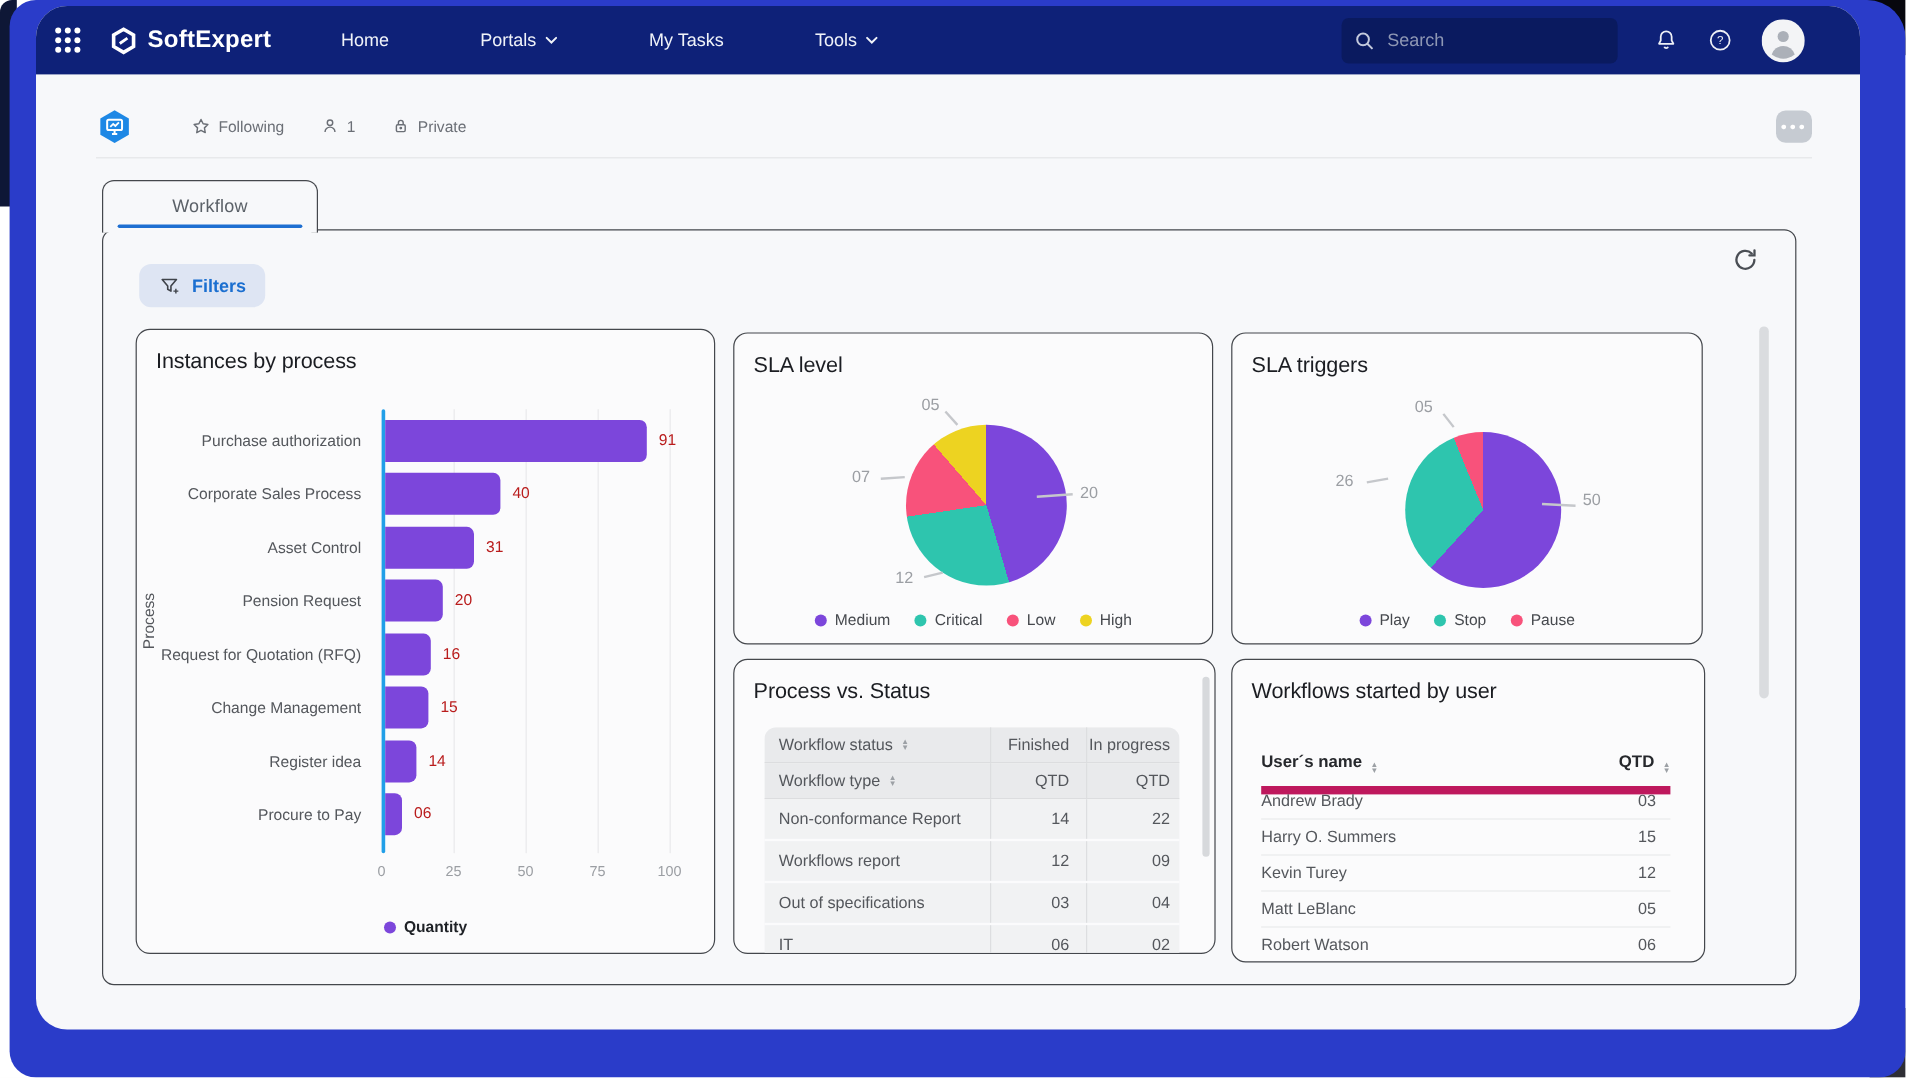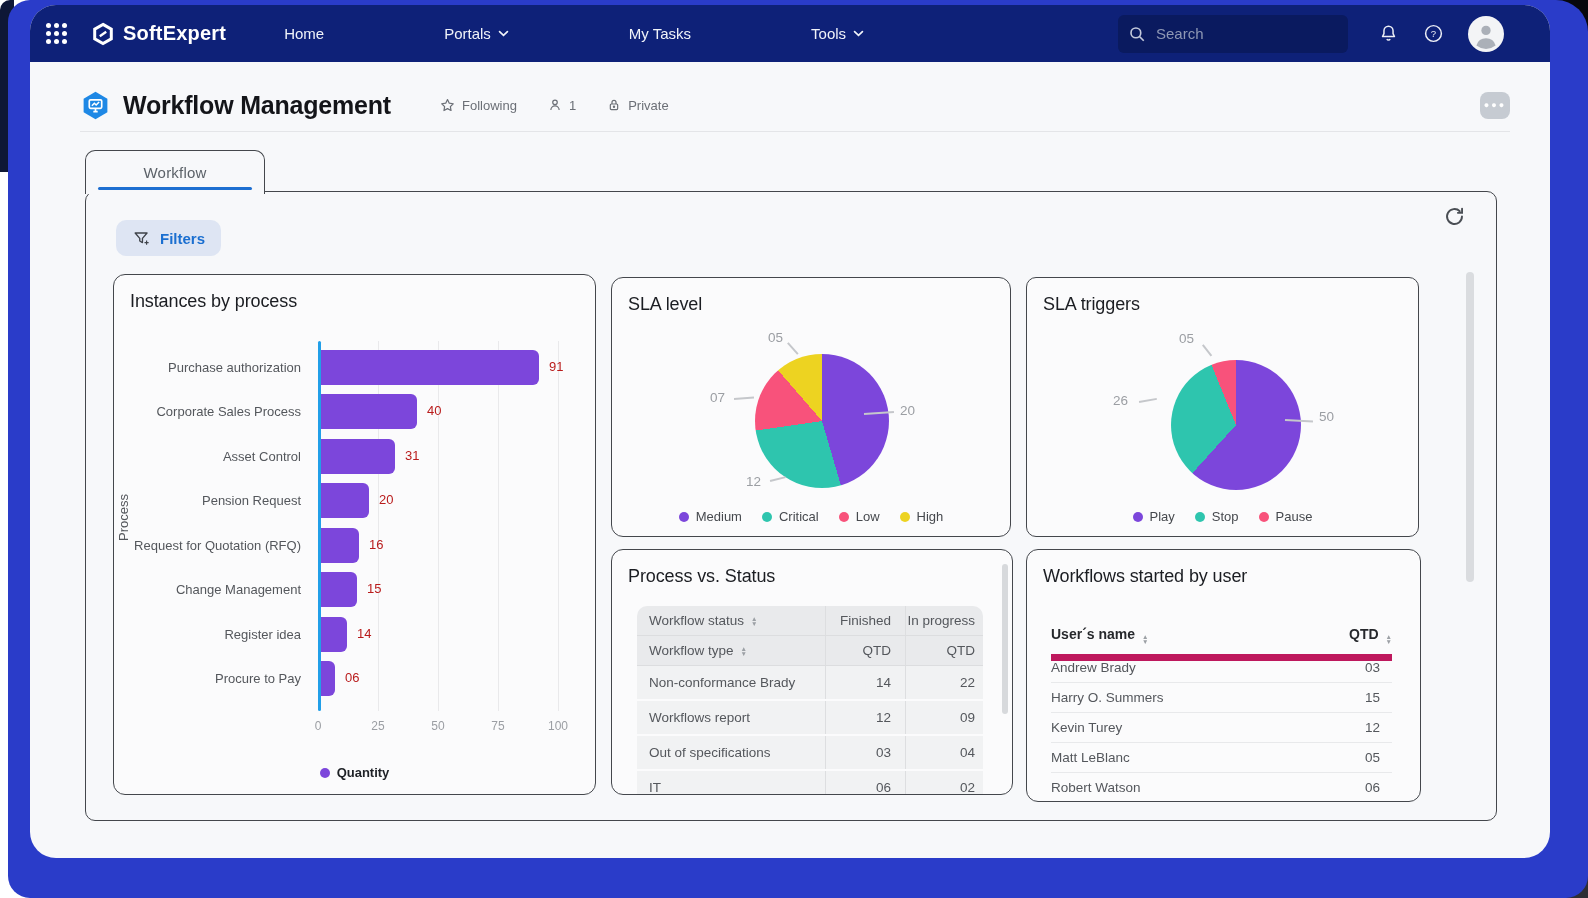"Home" .nav-links { gap: 120px -> 76px }
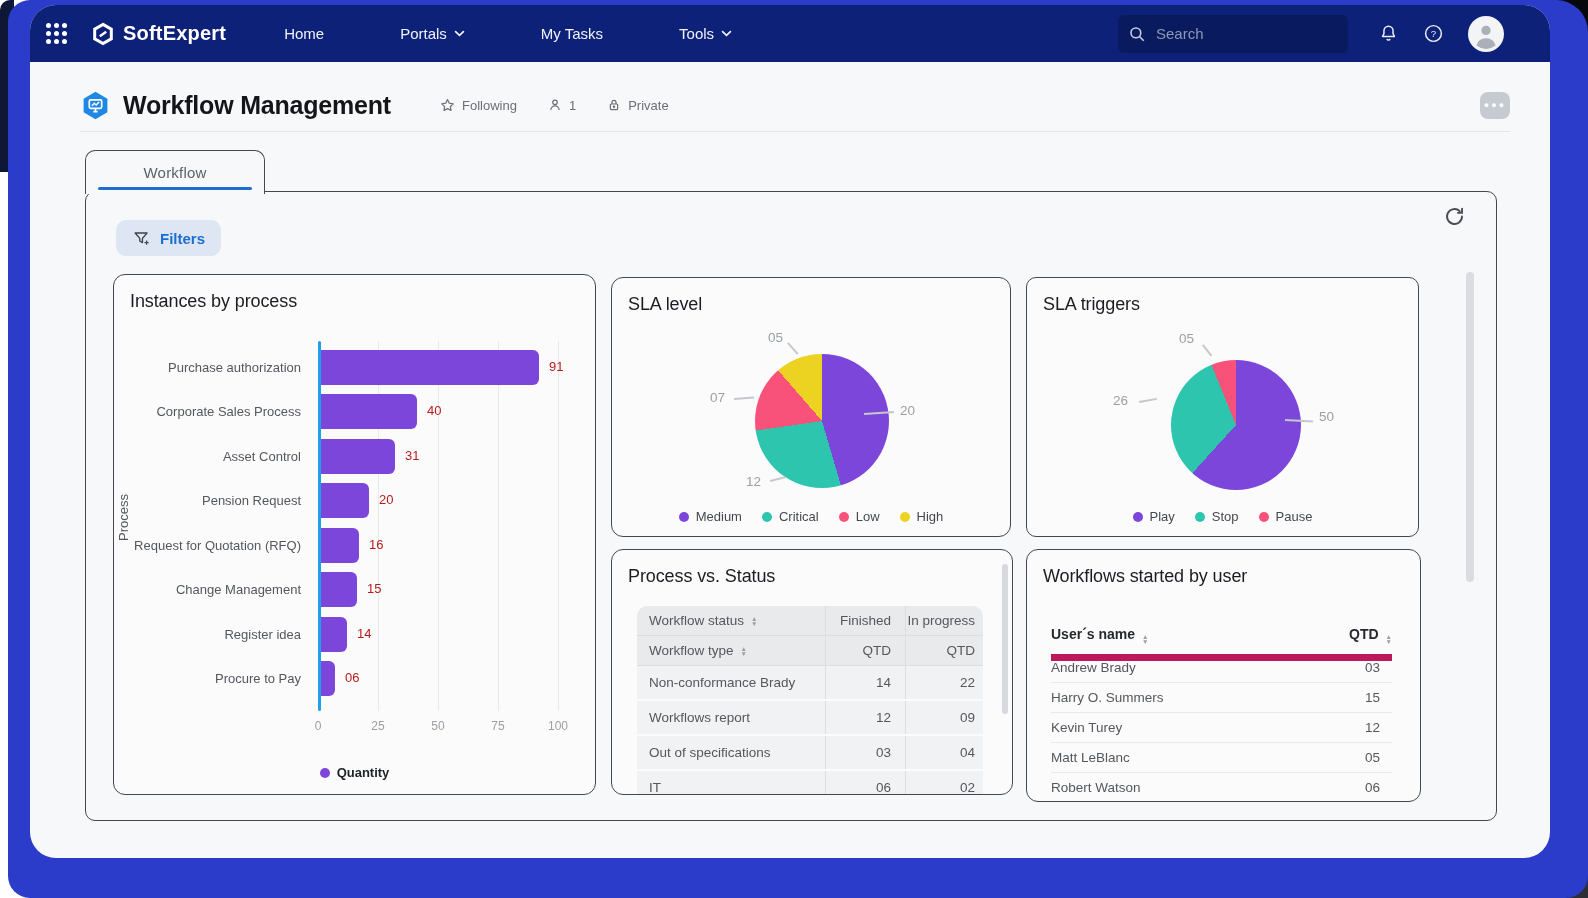"Workflow Management" span.page-title { html: <span>Workflow Management</span> -> none }
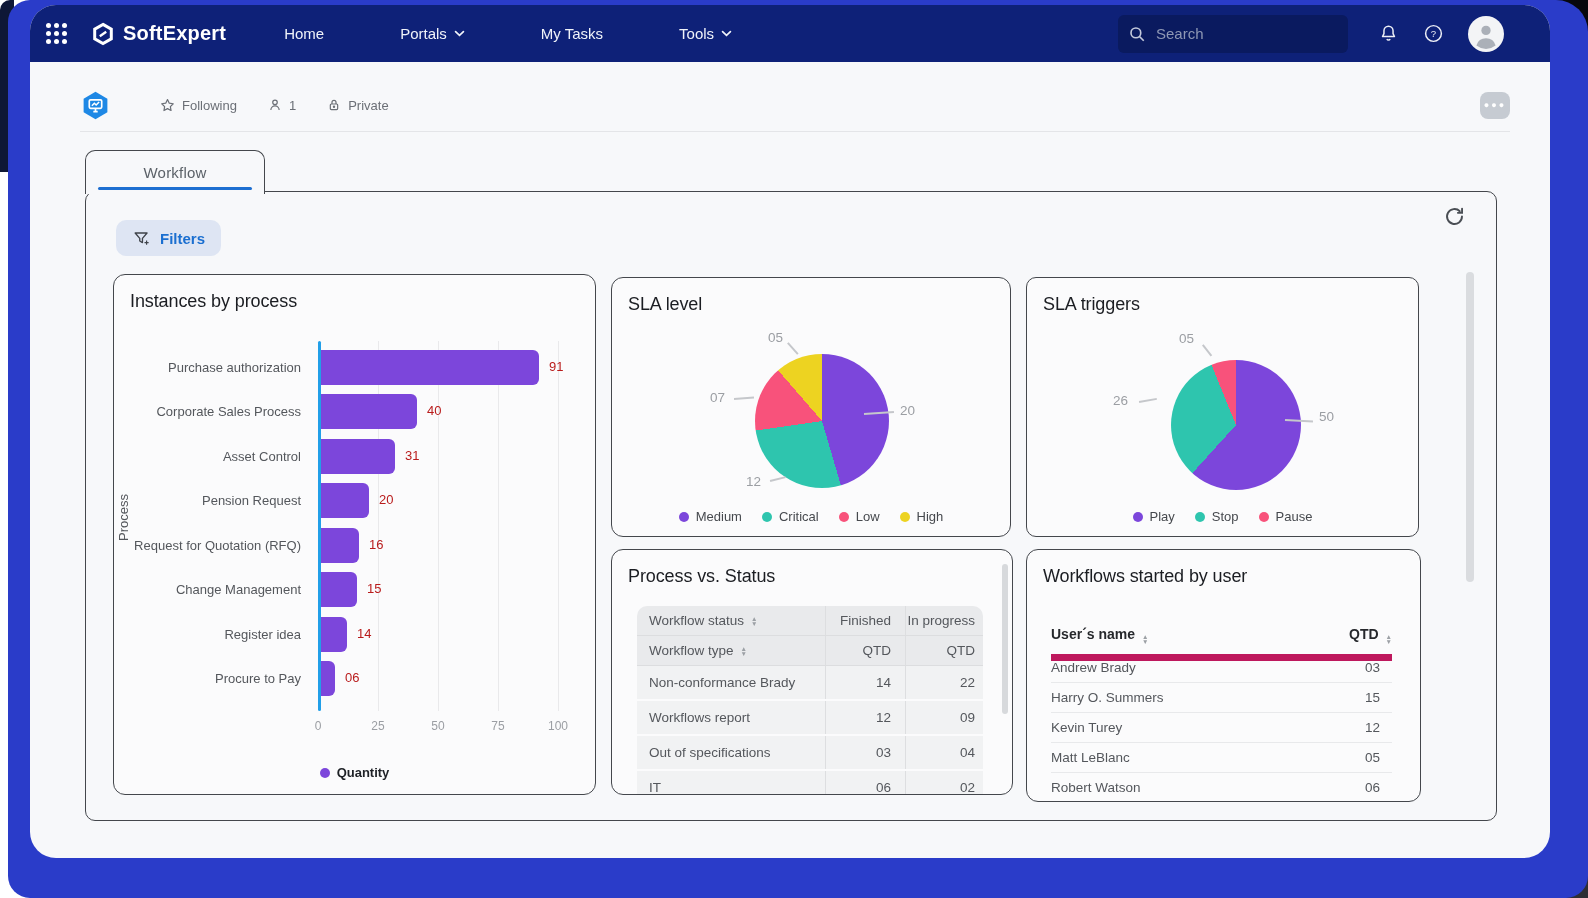"SLA triggers" .card-sla-triggers { border-radius: 10px -> none }
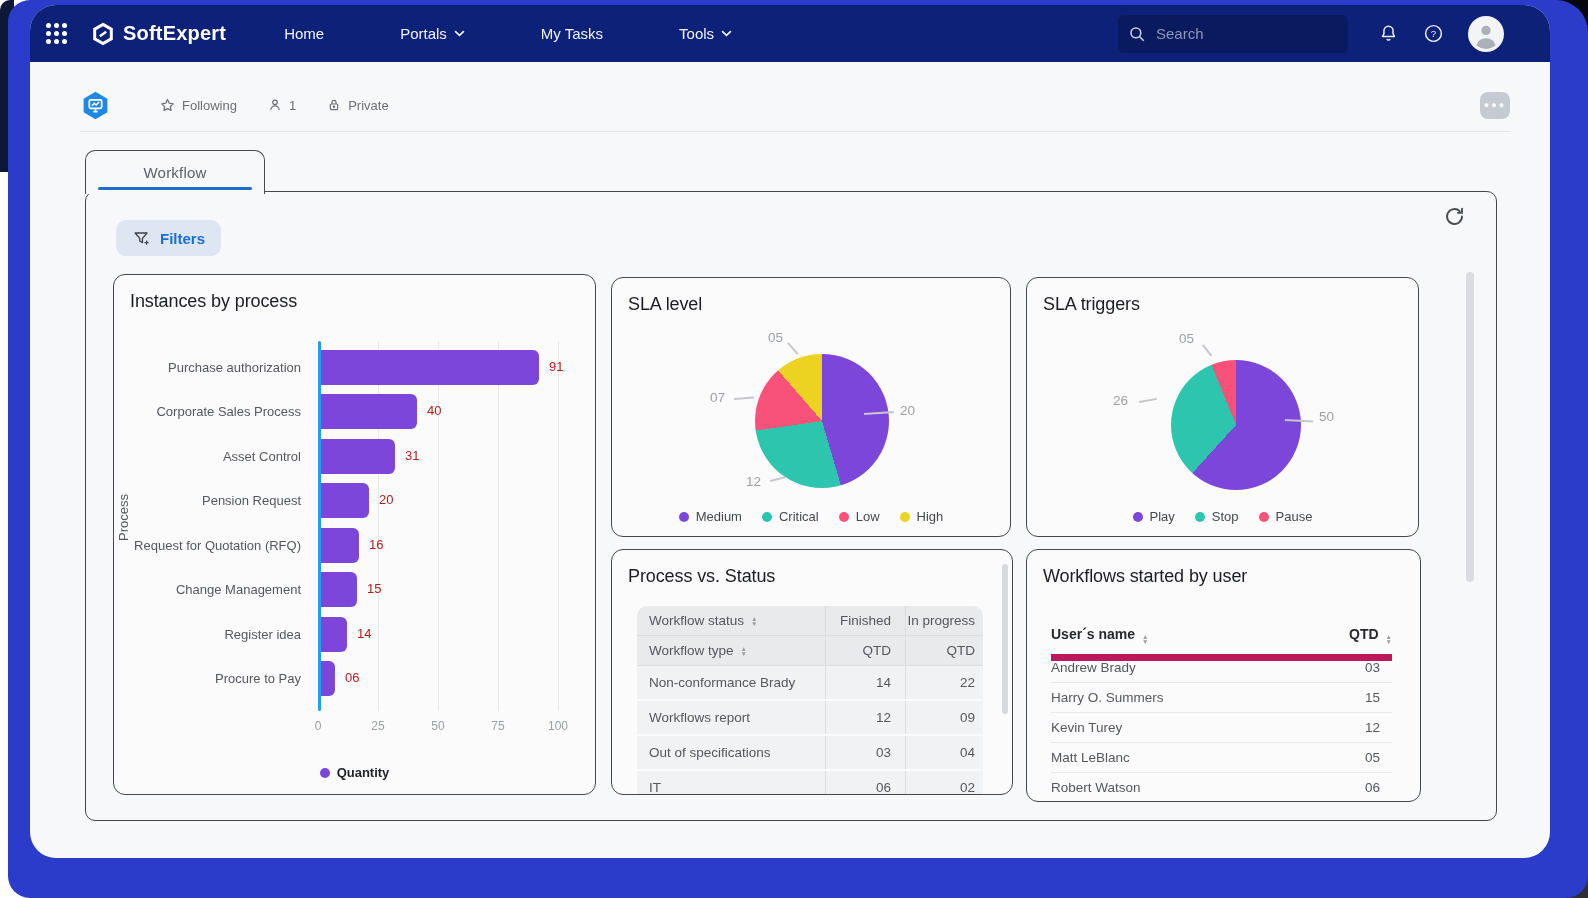"Non-conformance Brady" span.c1 { text: Brady -> Report }
